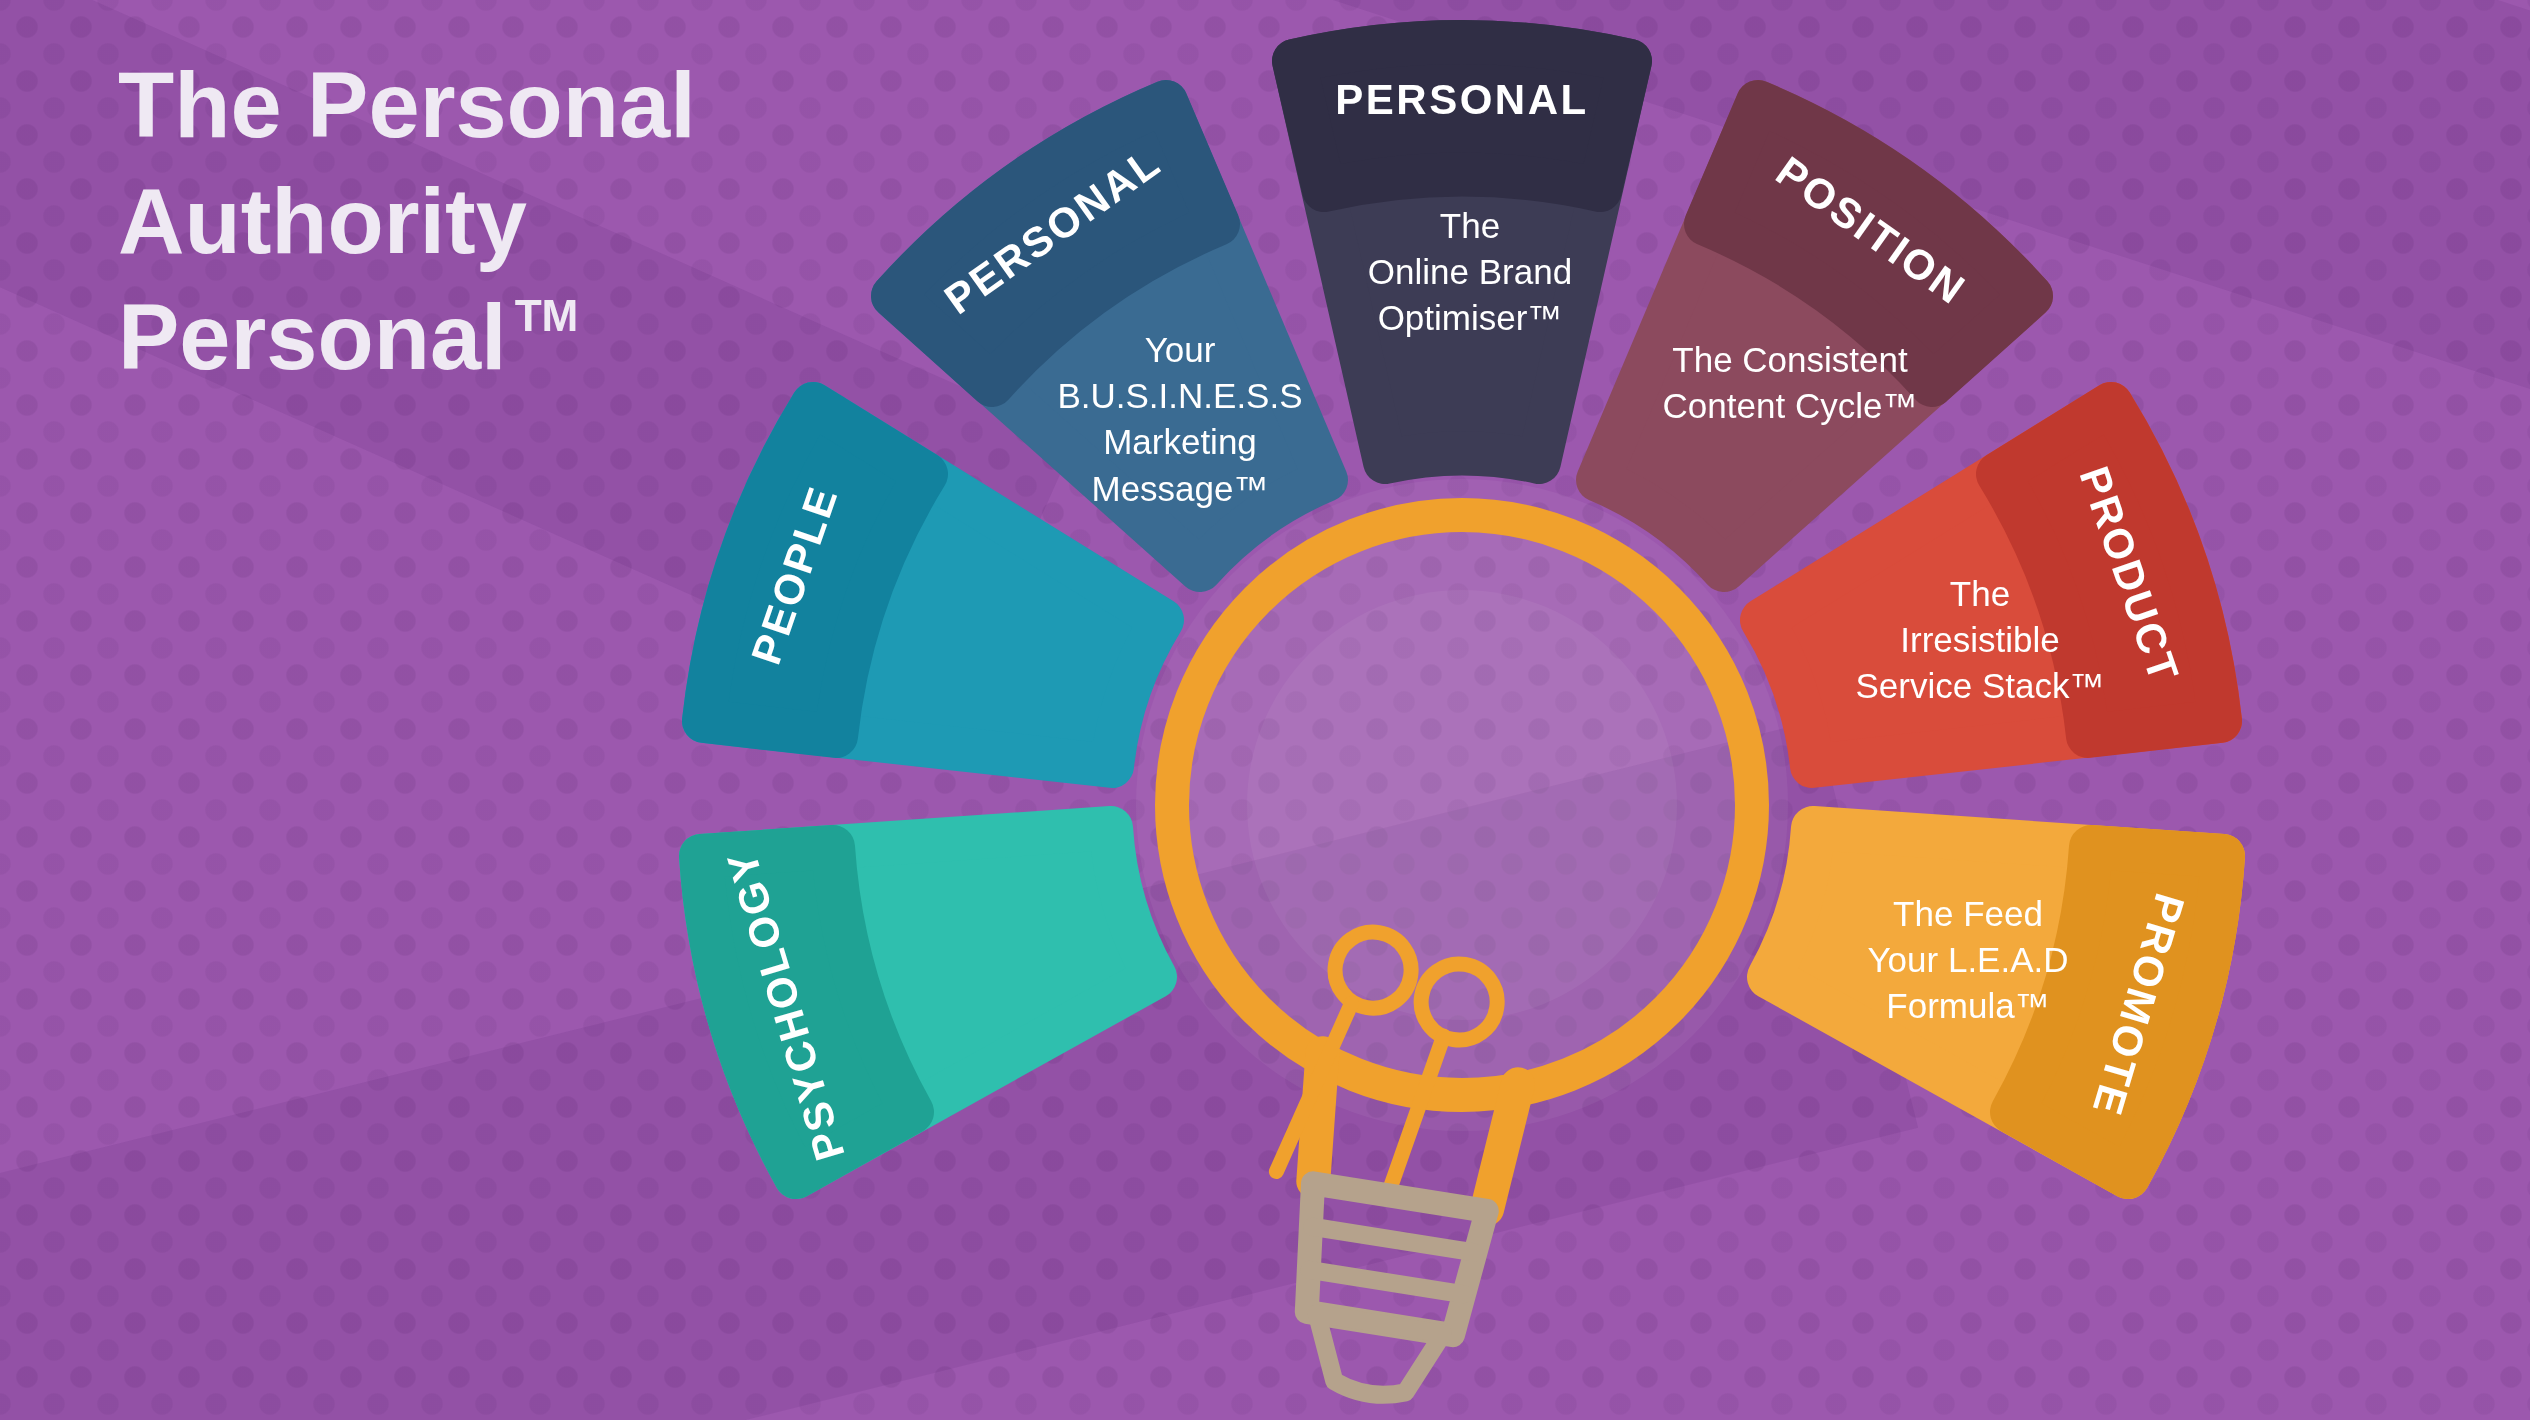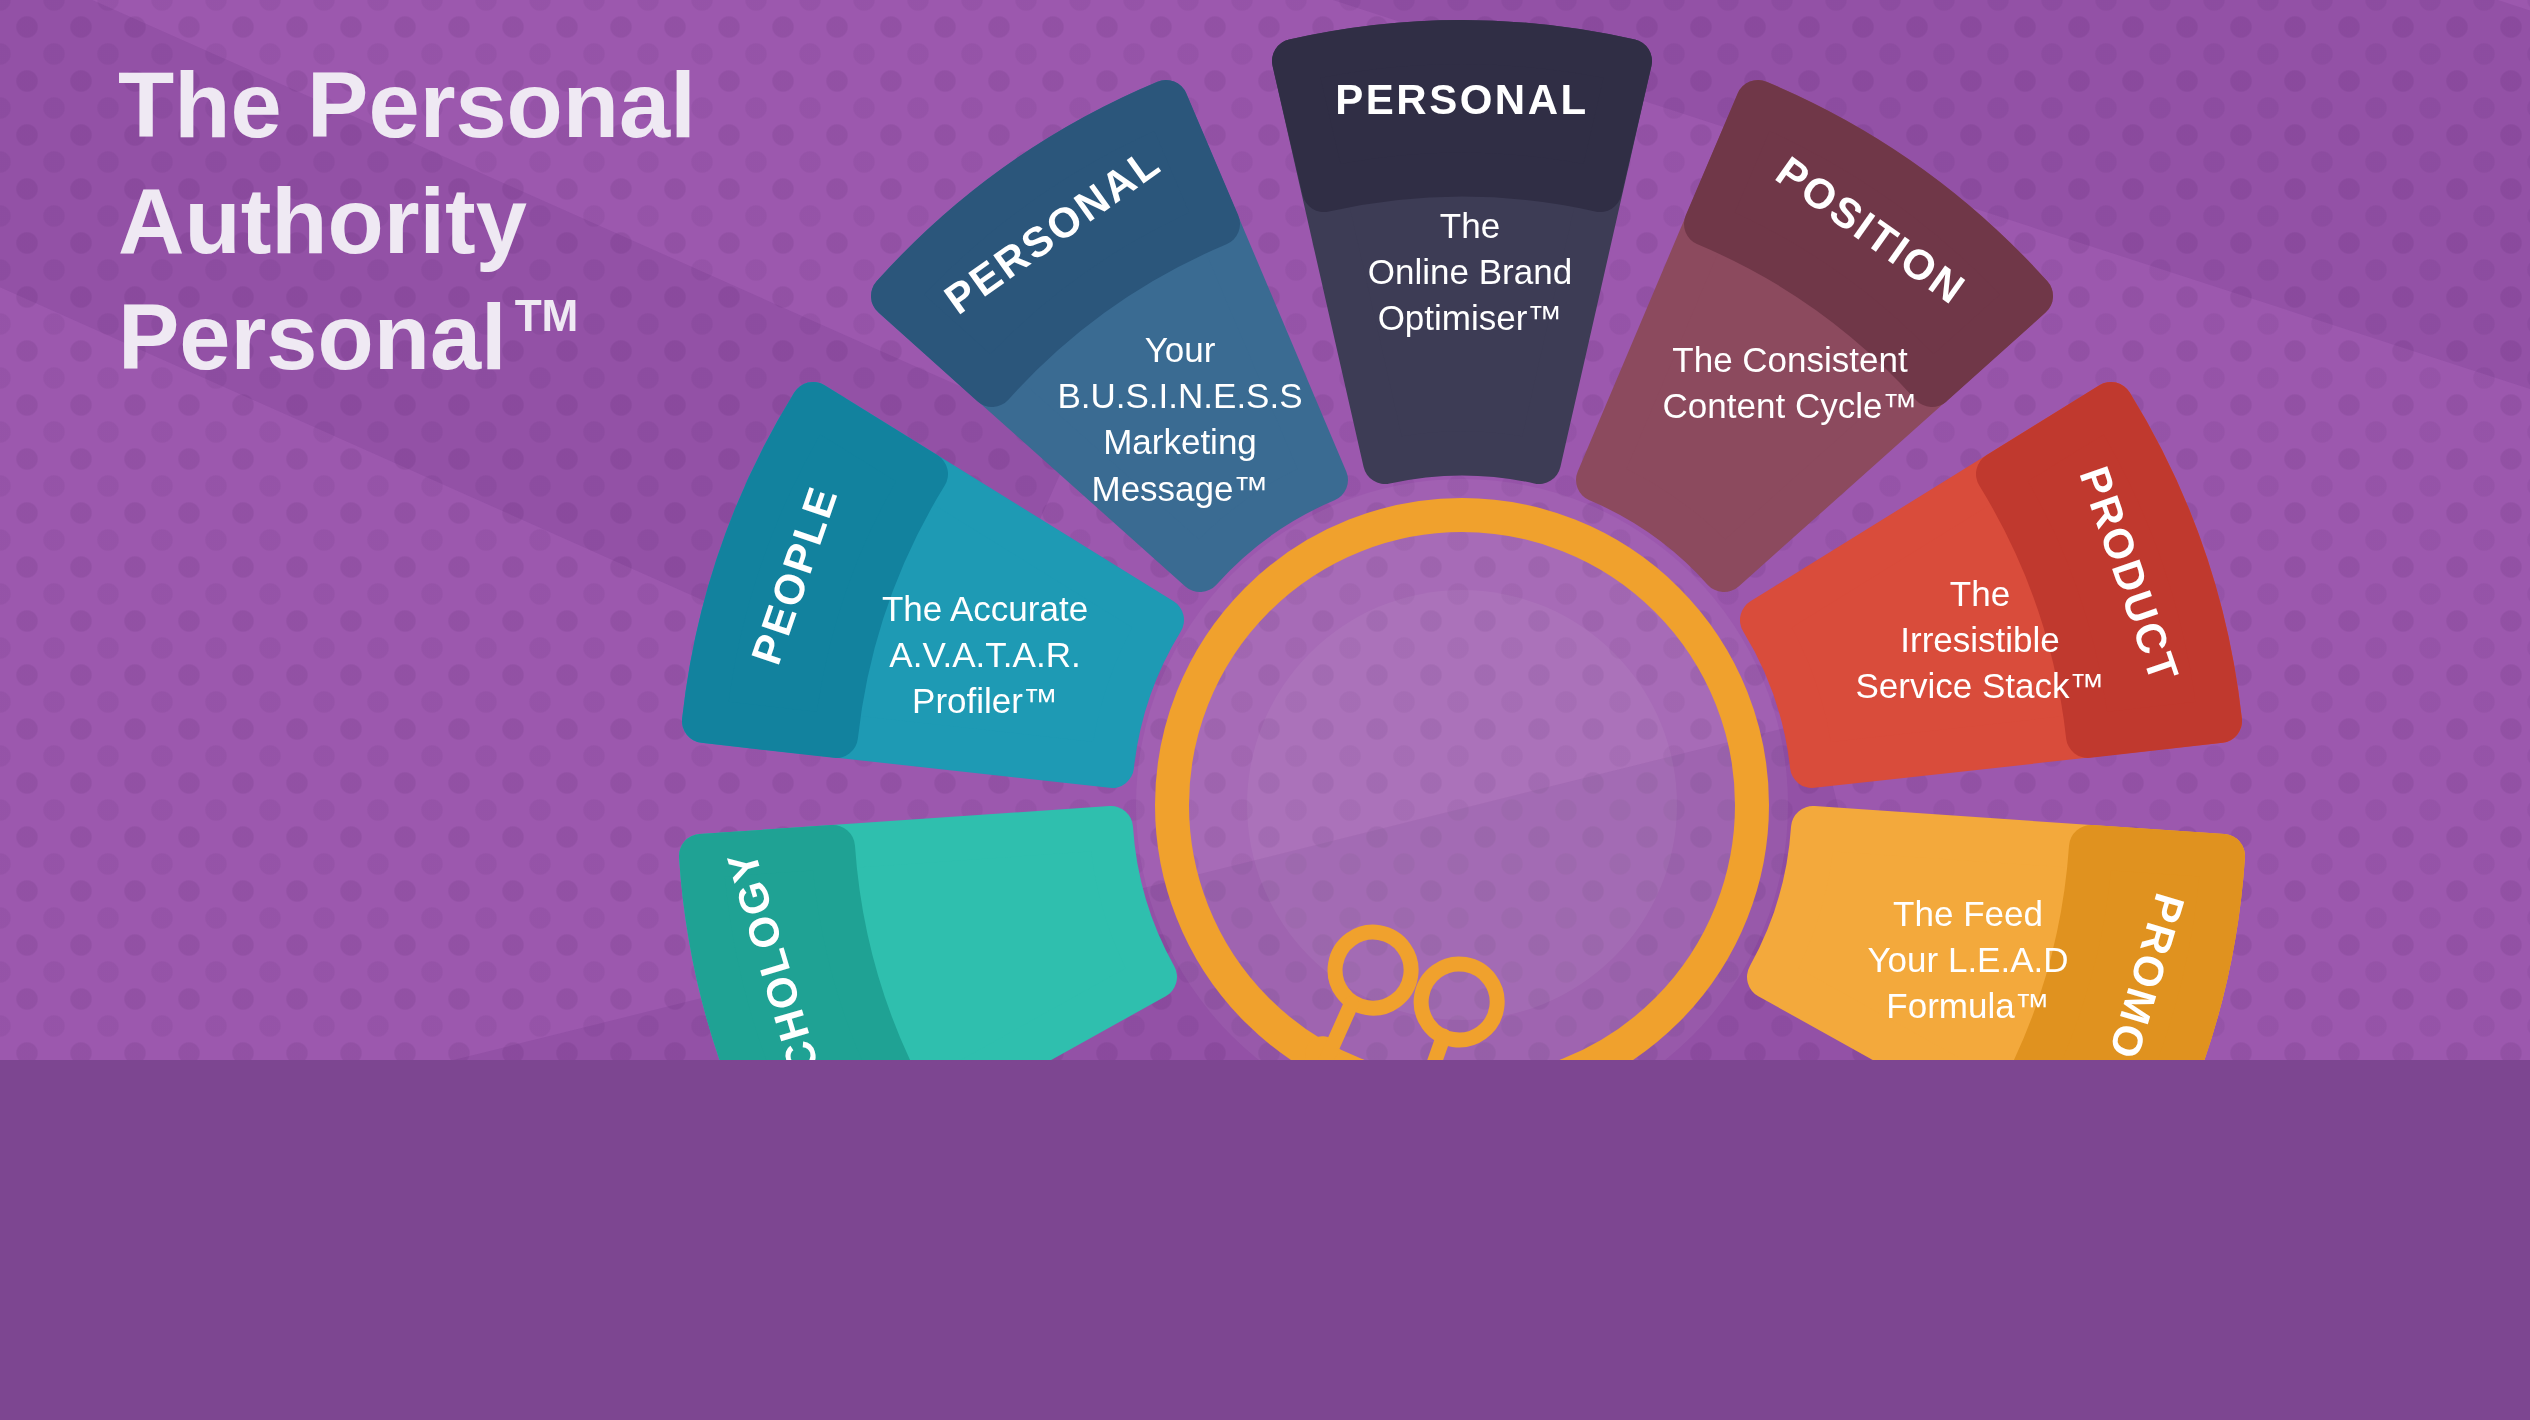"The Personal" .canvas { height: 1060px -> 1420px }
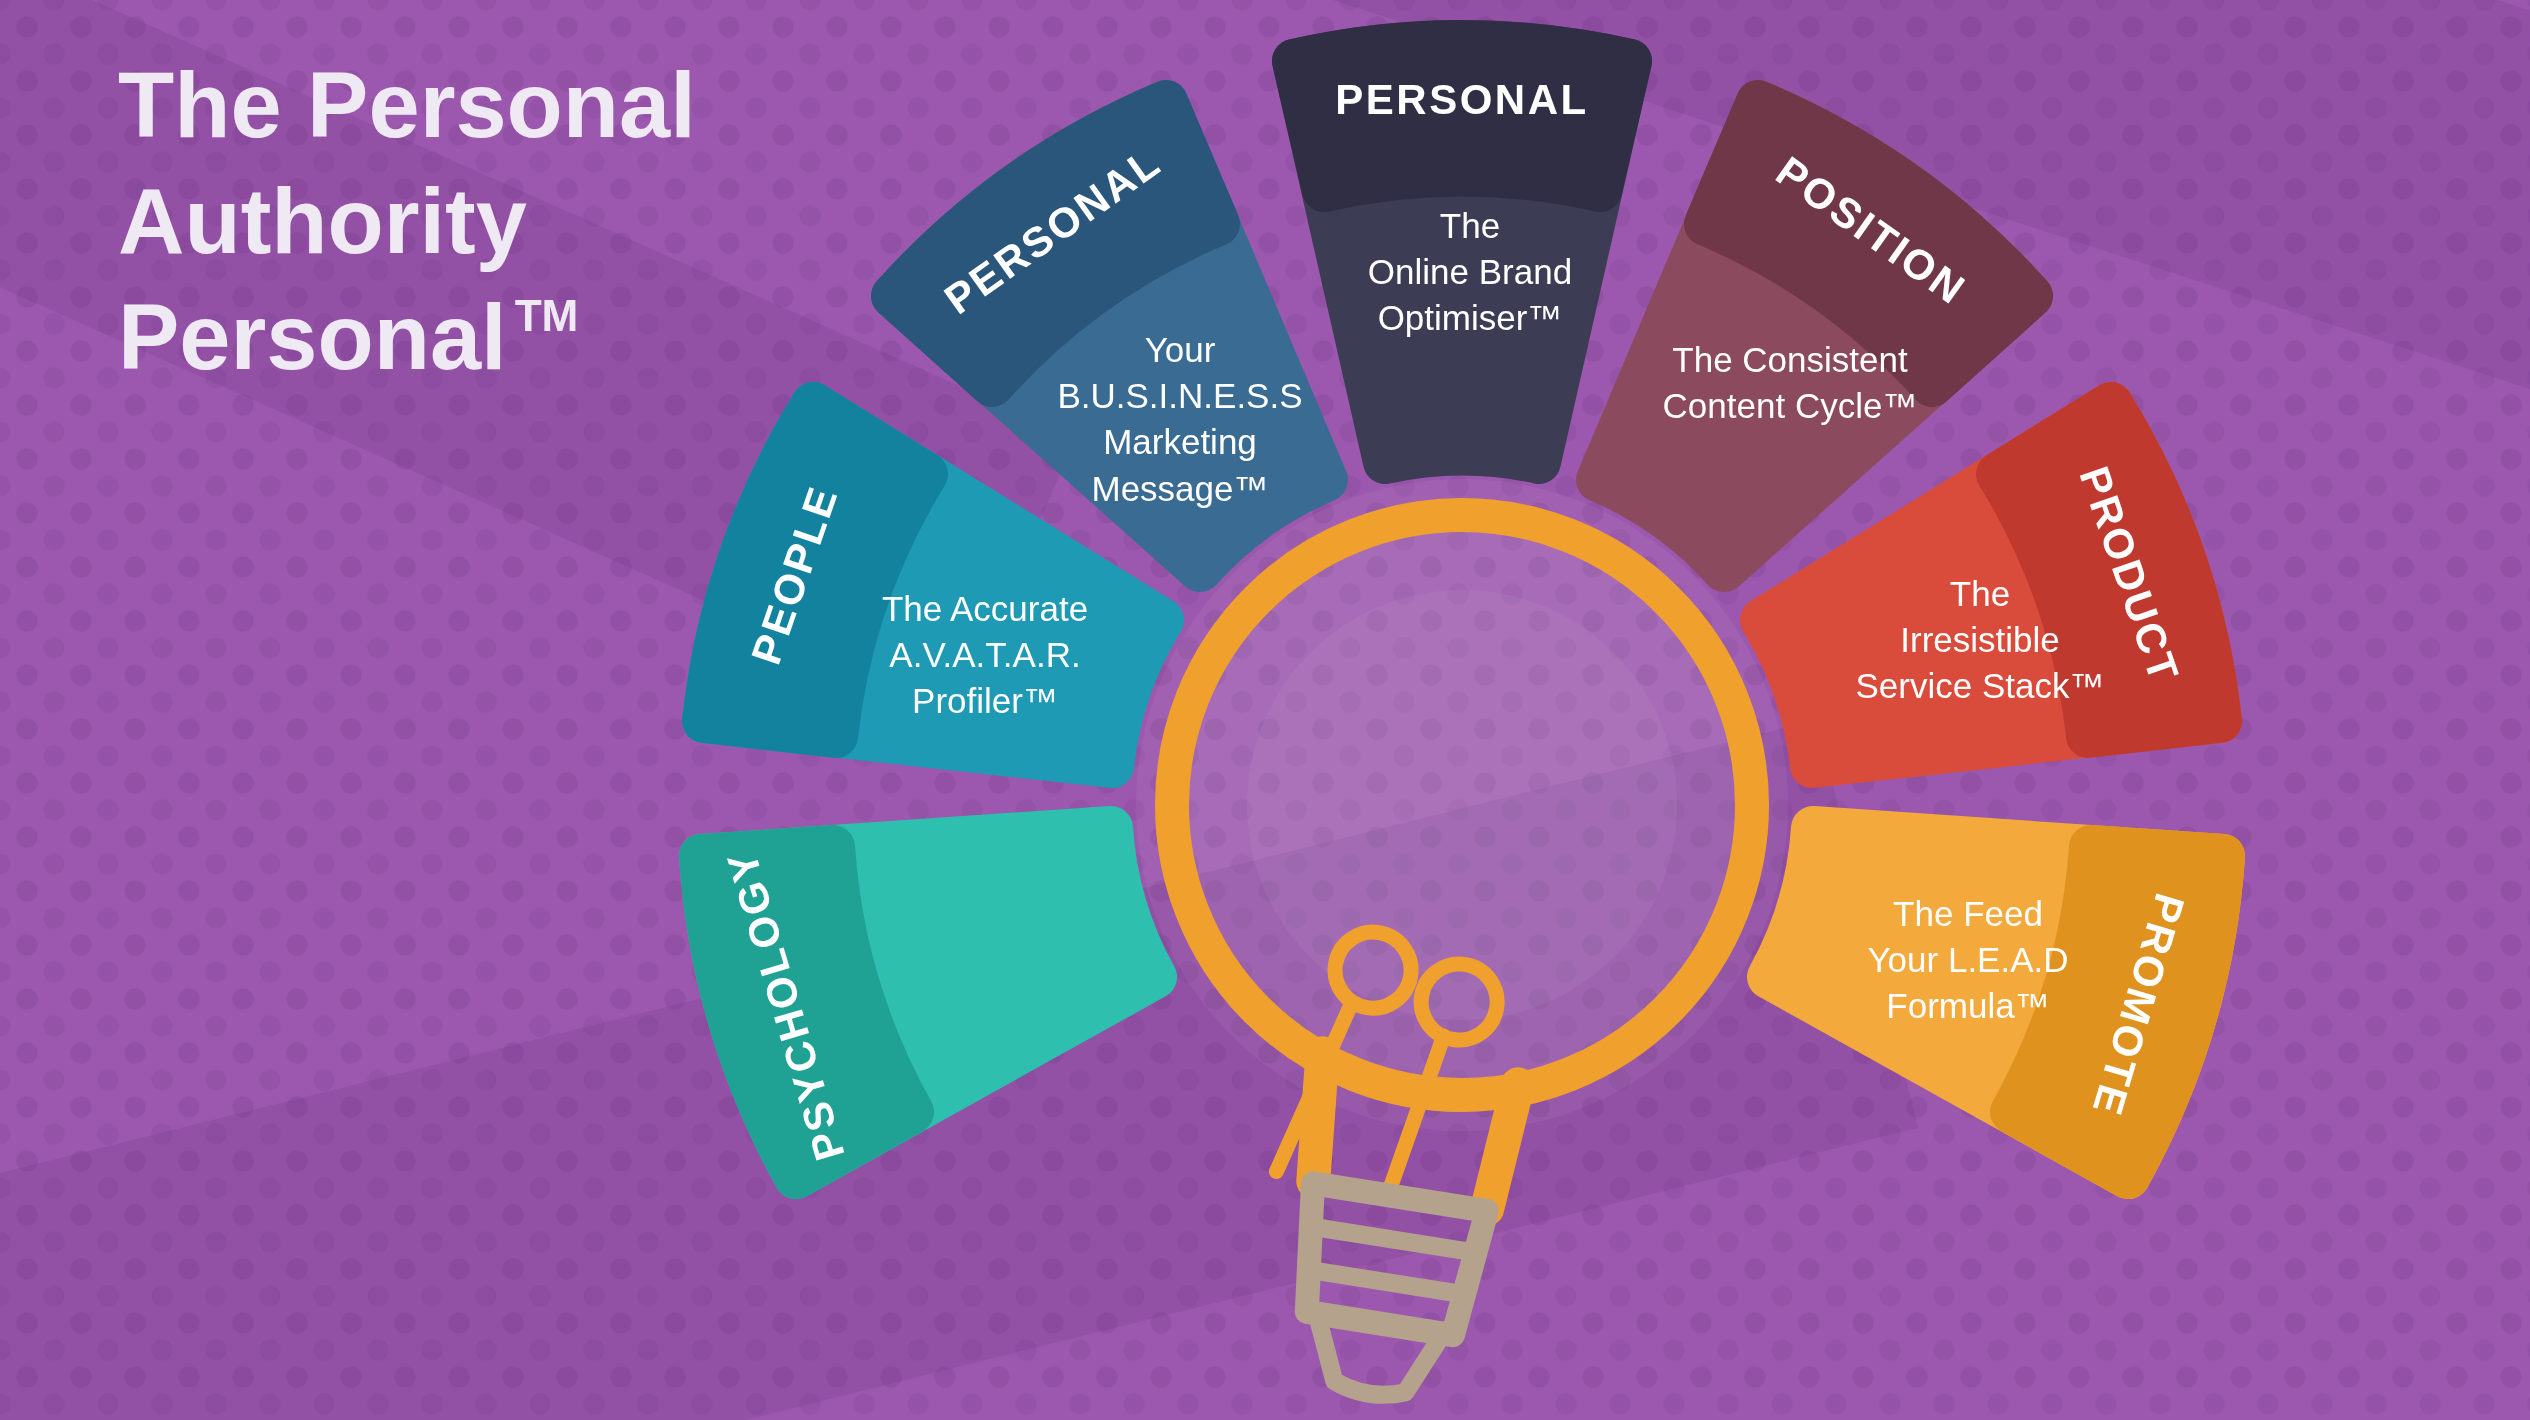"The Accurate" div.seg-desc { html: <div>The Accurate A.V.A.T.A.R. Profiler™</div> -> none }
